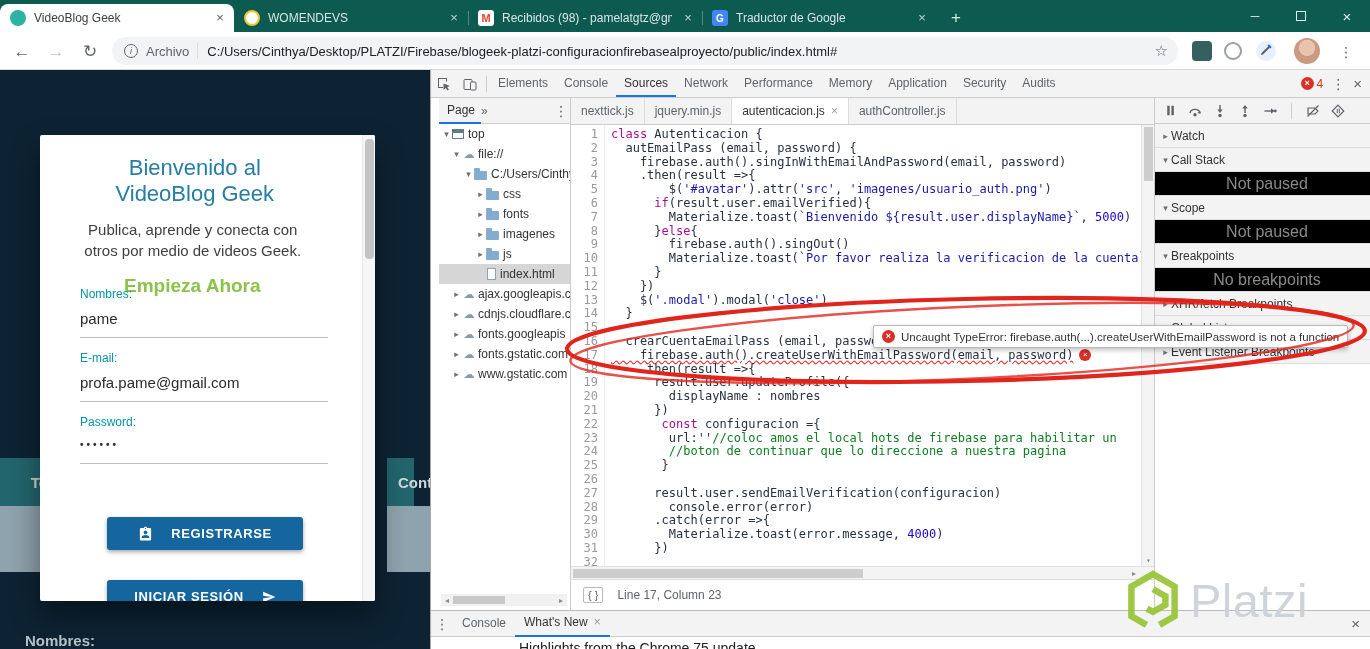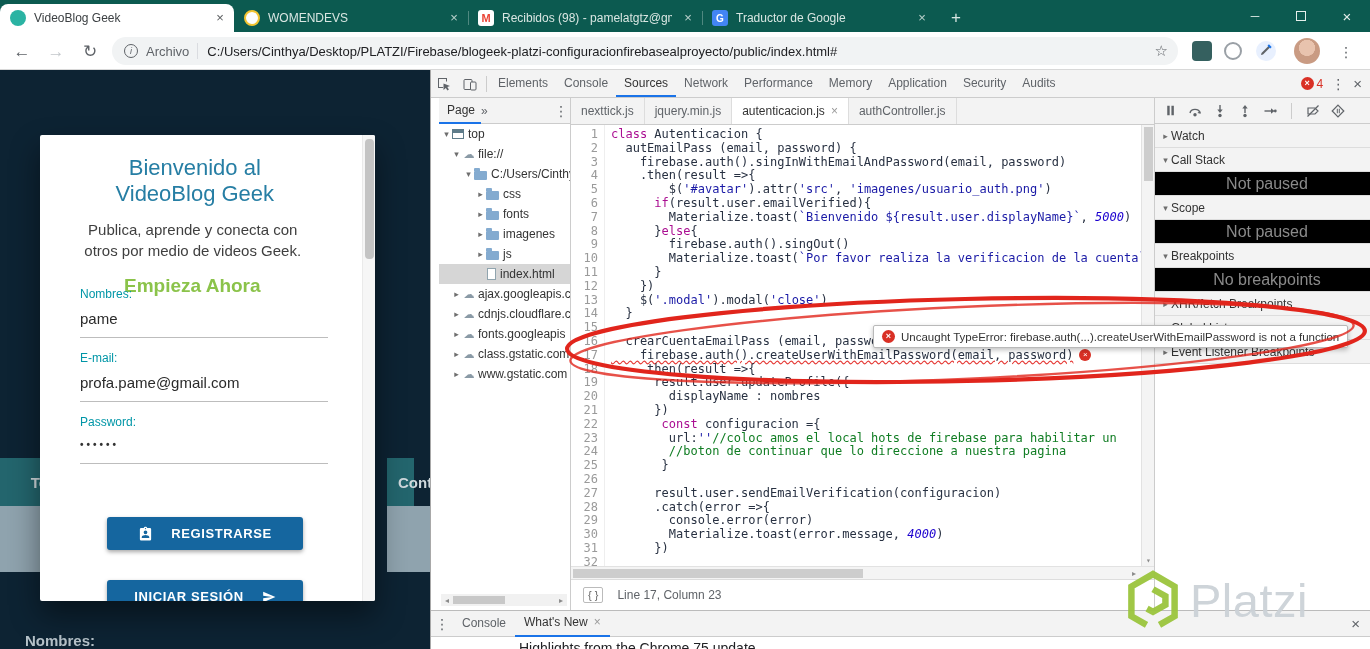"5000" .tok-num { font-style: italic -> none }
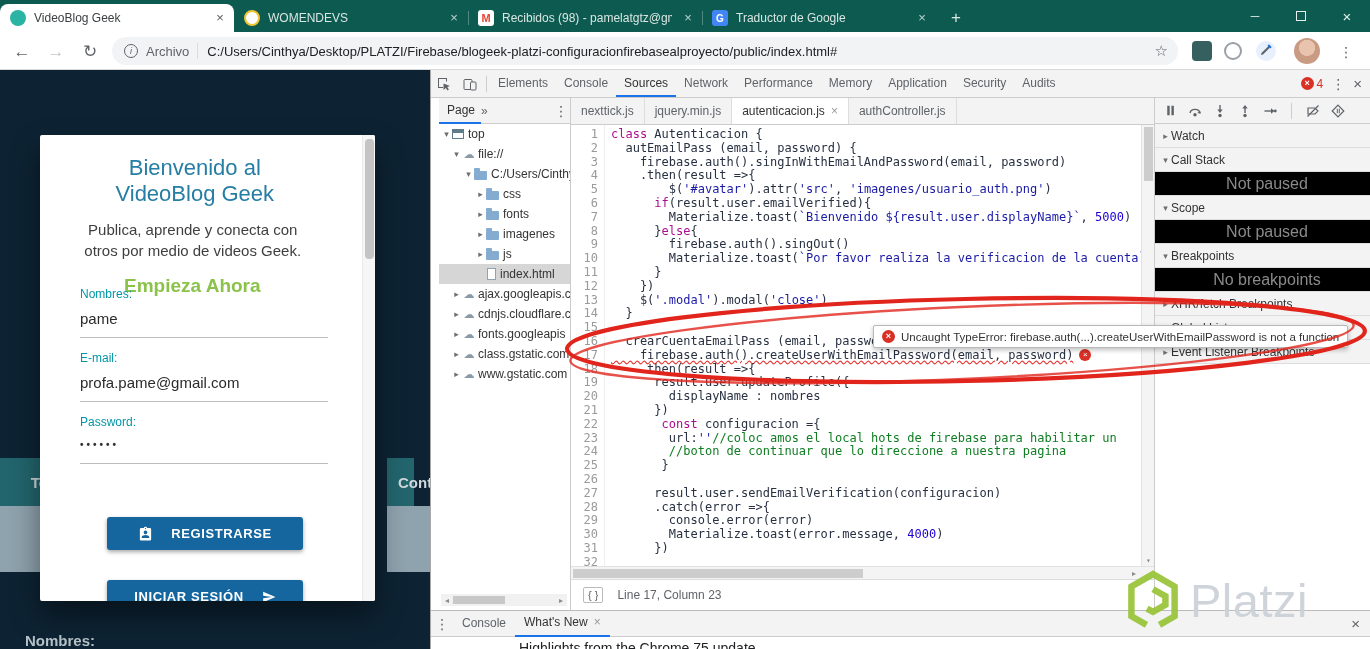"class.gstatic.com" span { text: class.gstatic.com -> fonts.gstatic.com }
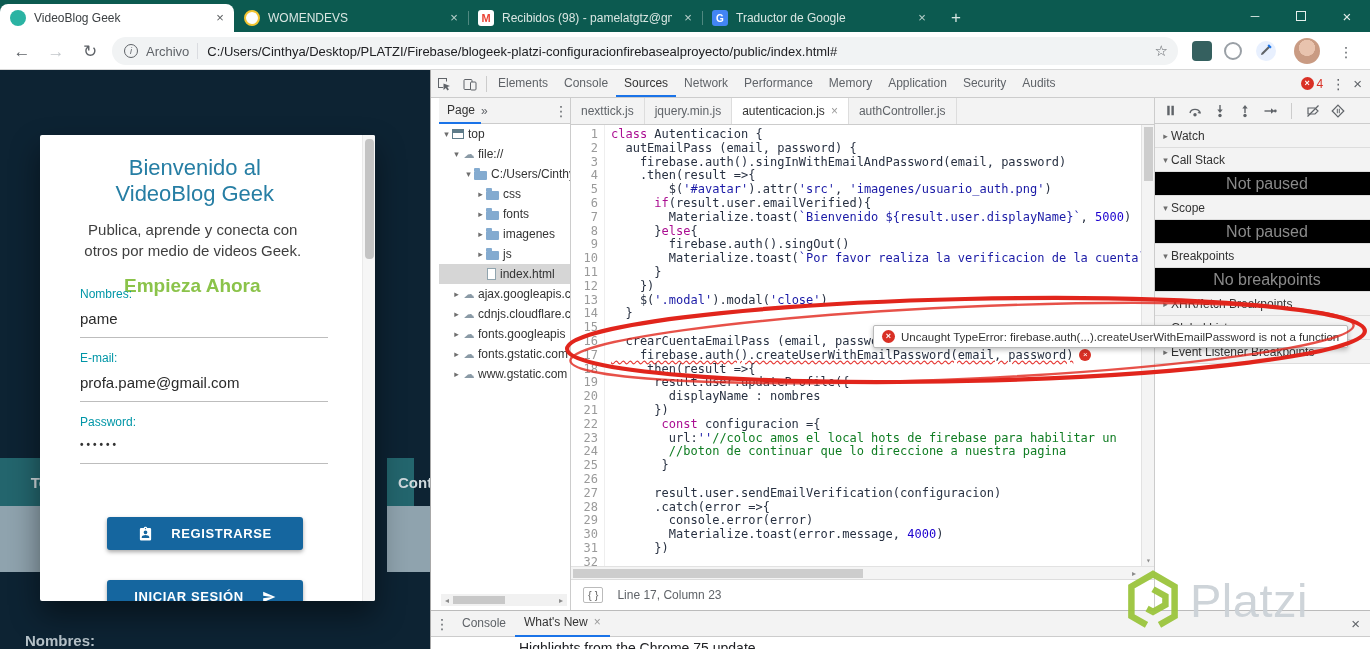".catch(error =>{" div.code-line { order: before "console.error(error)" -> after "console.error(error)" }
